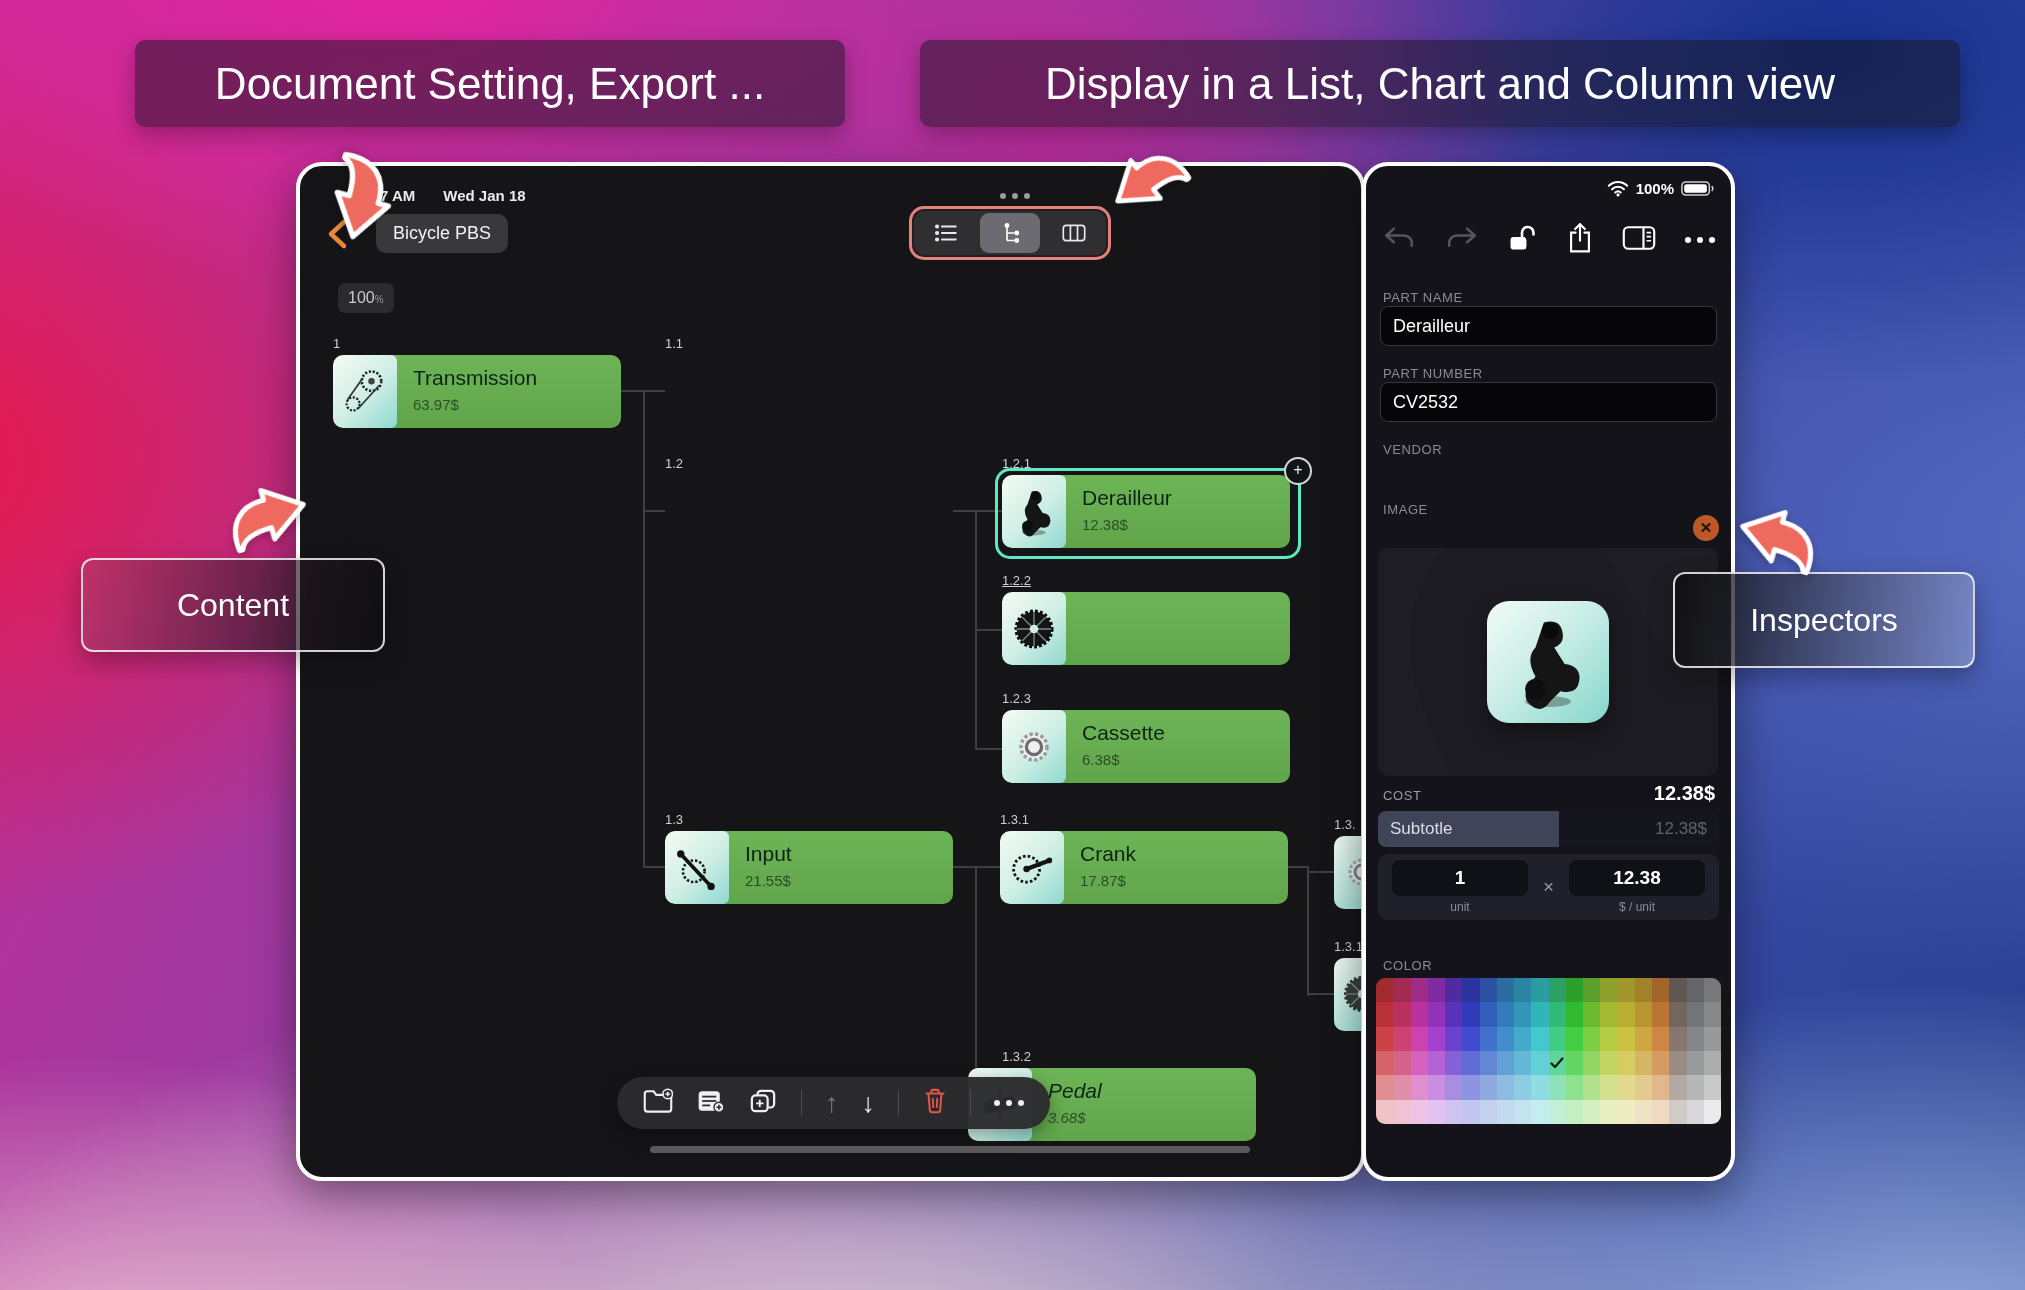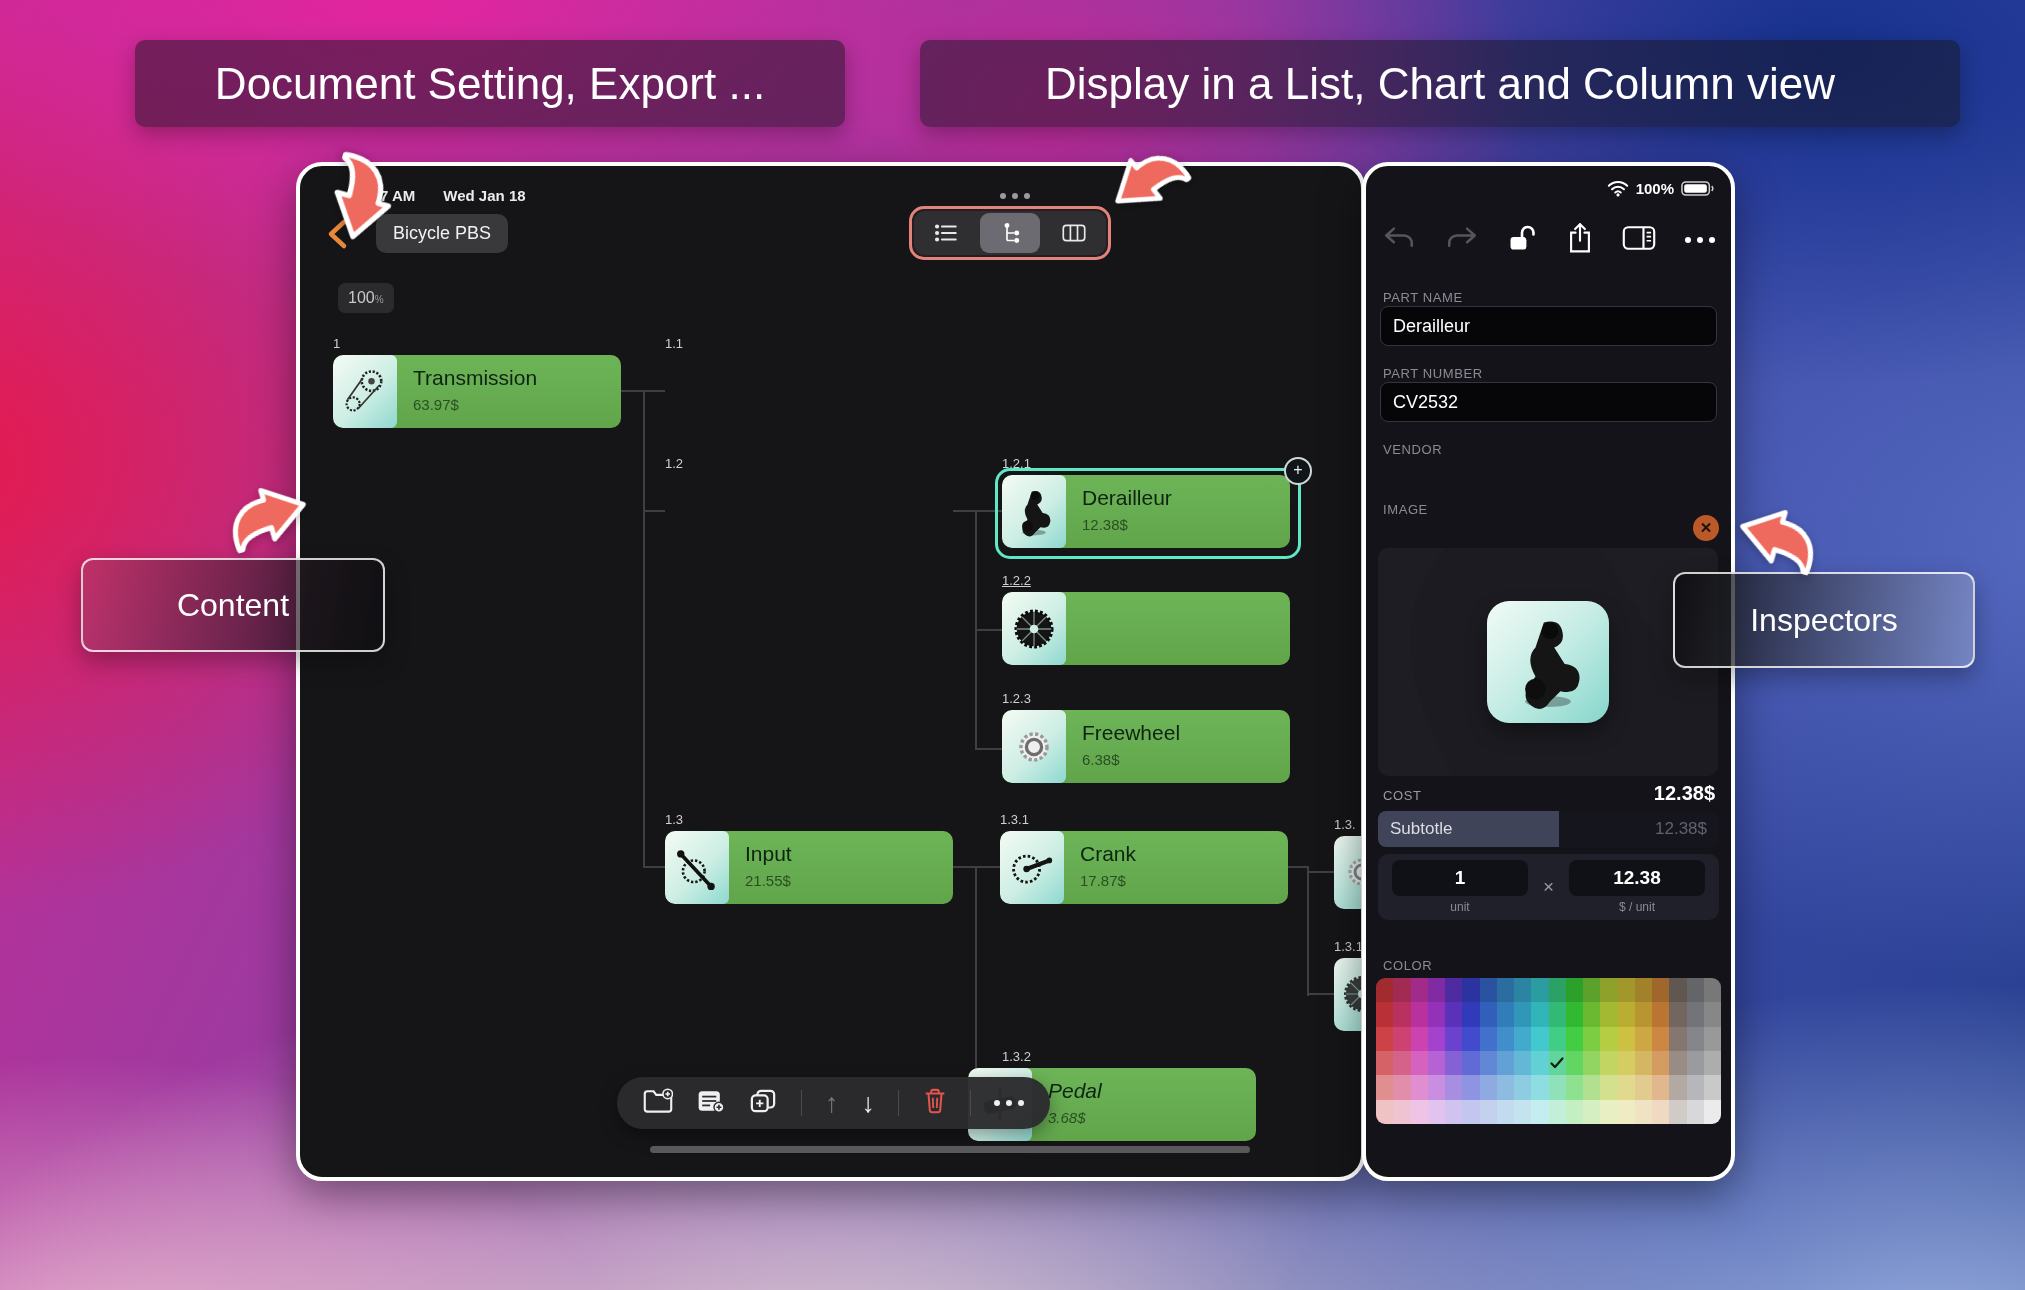"Freewheel" div.ntitle { text: Freewheel -> Cassette }
